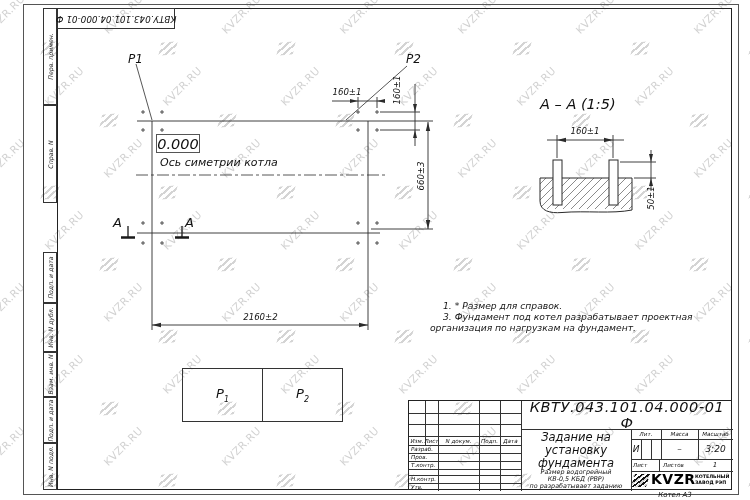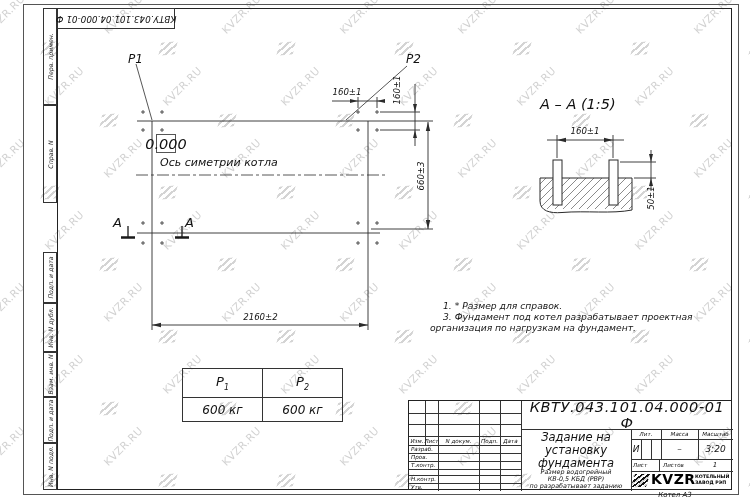"0.000" .level-box { width: 20px -> 44px }
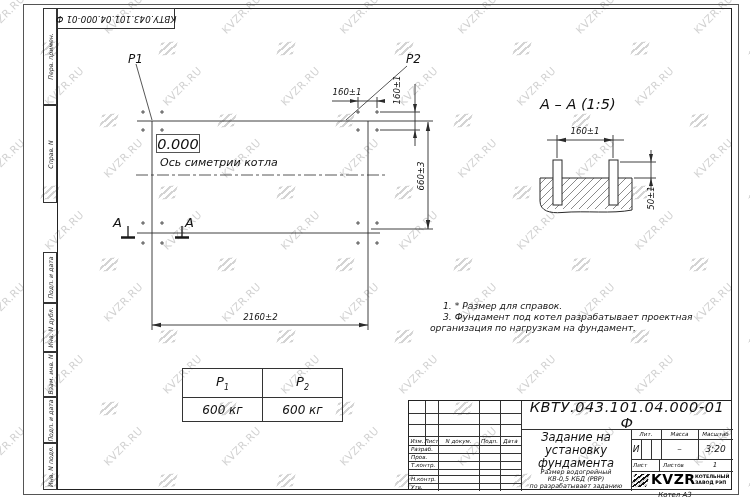"600 кг" tr { html: <tr> <td>600 кг</td> <td>600 кг</td> </tr> -> none }
